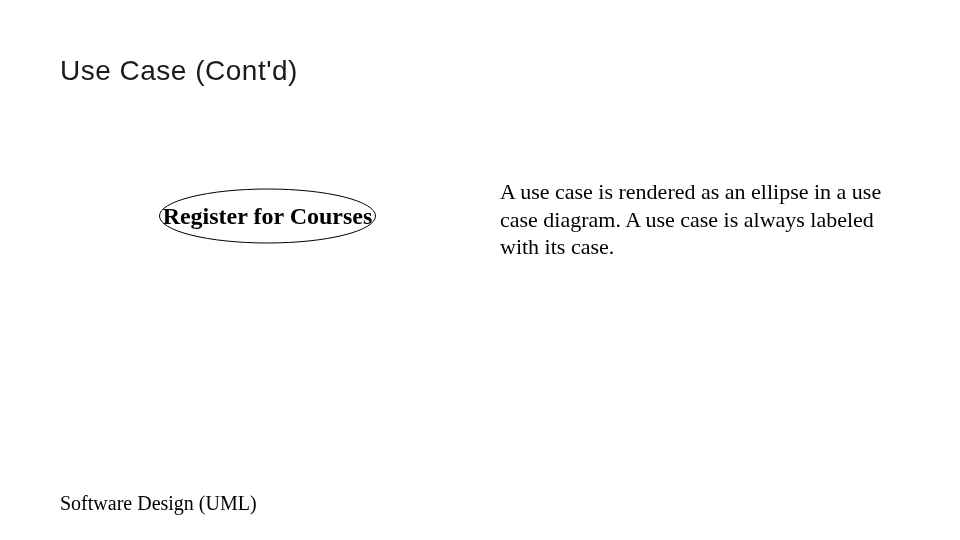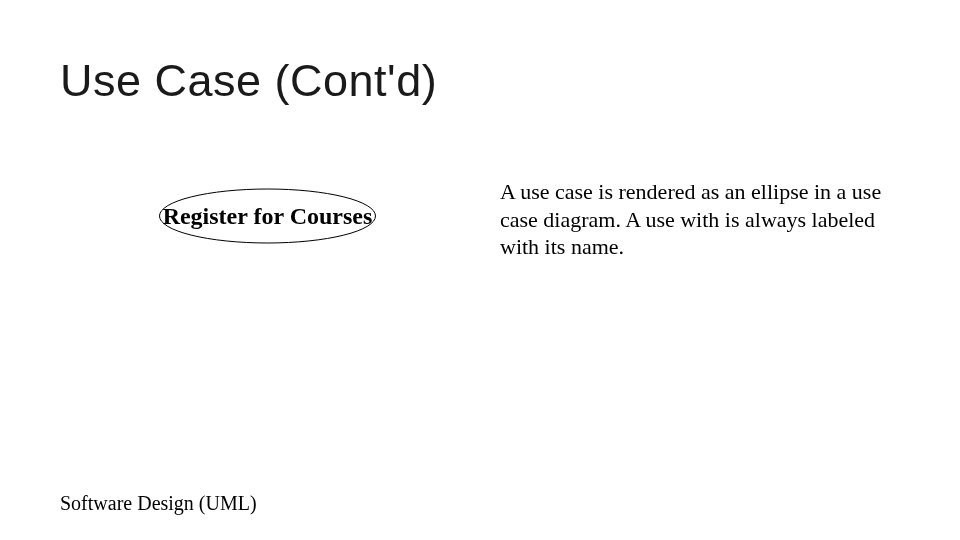"Use Case (Cont'd)" .title { font-size: 45px -> 28px }
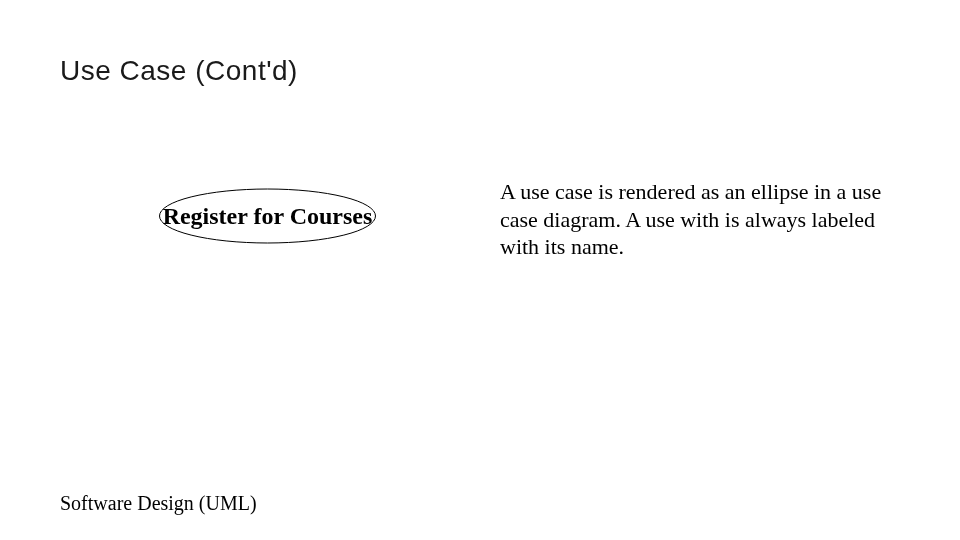"A use case is rendered" div.body-text { text: with is always labeled with its name -> case is always labeled with its case }
